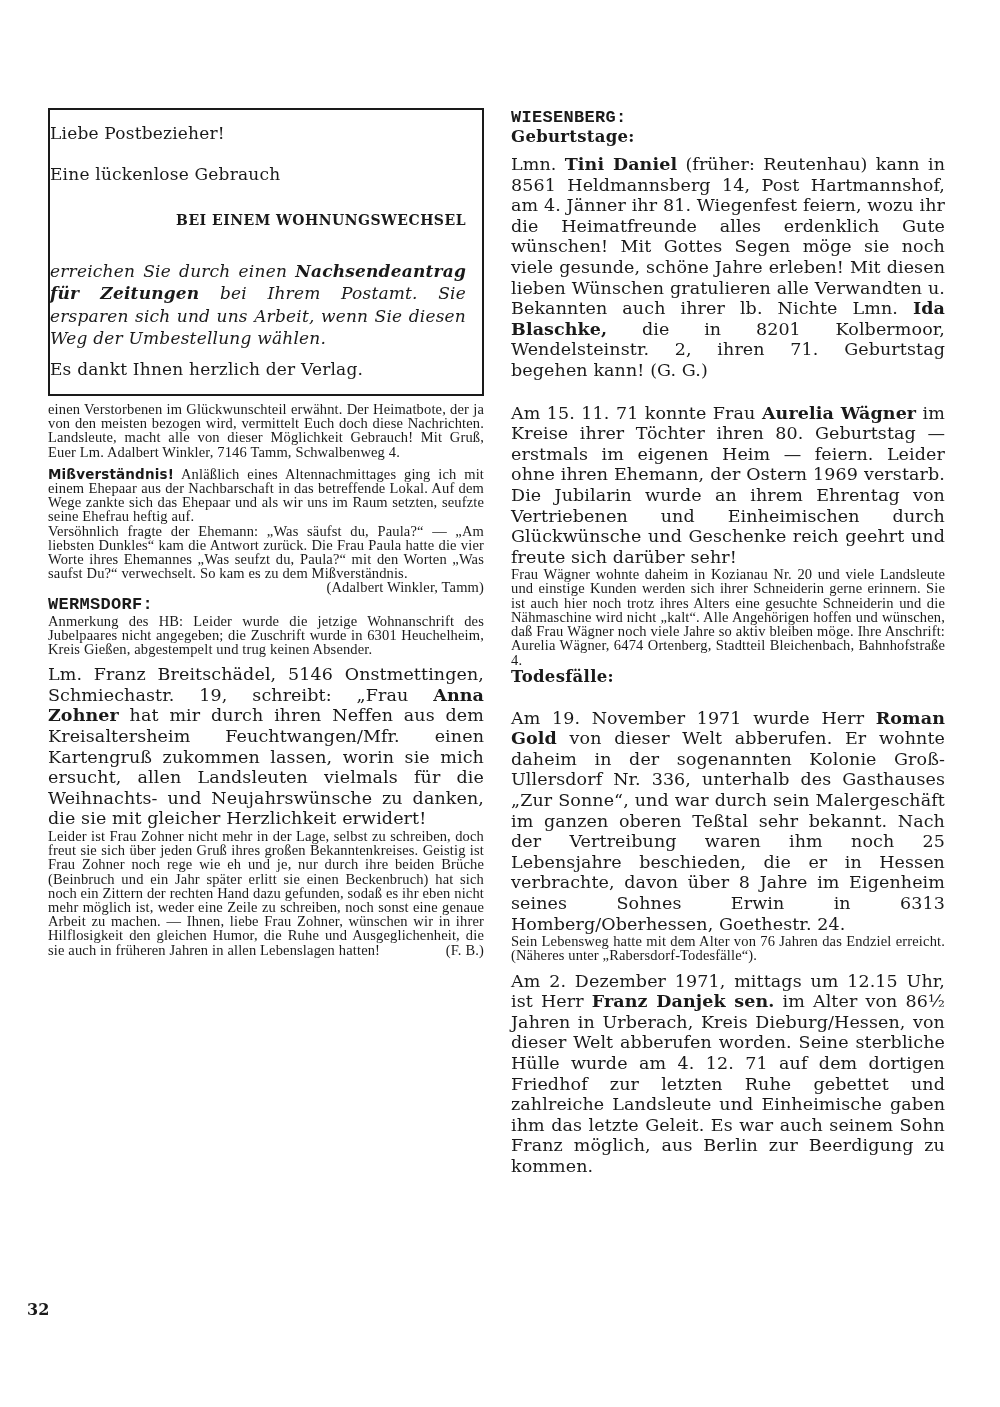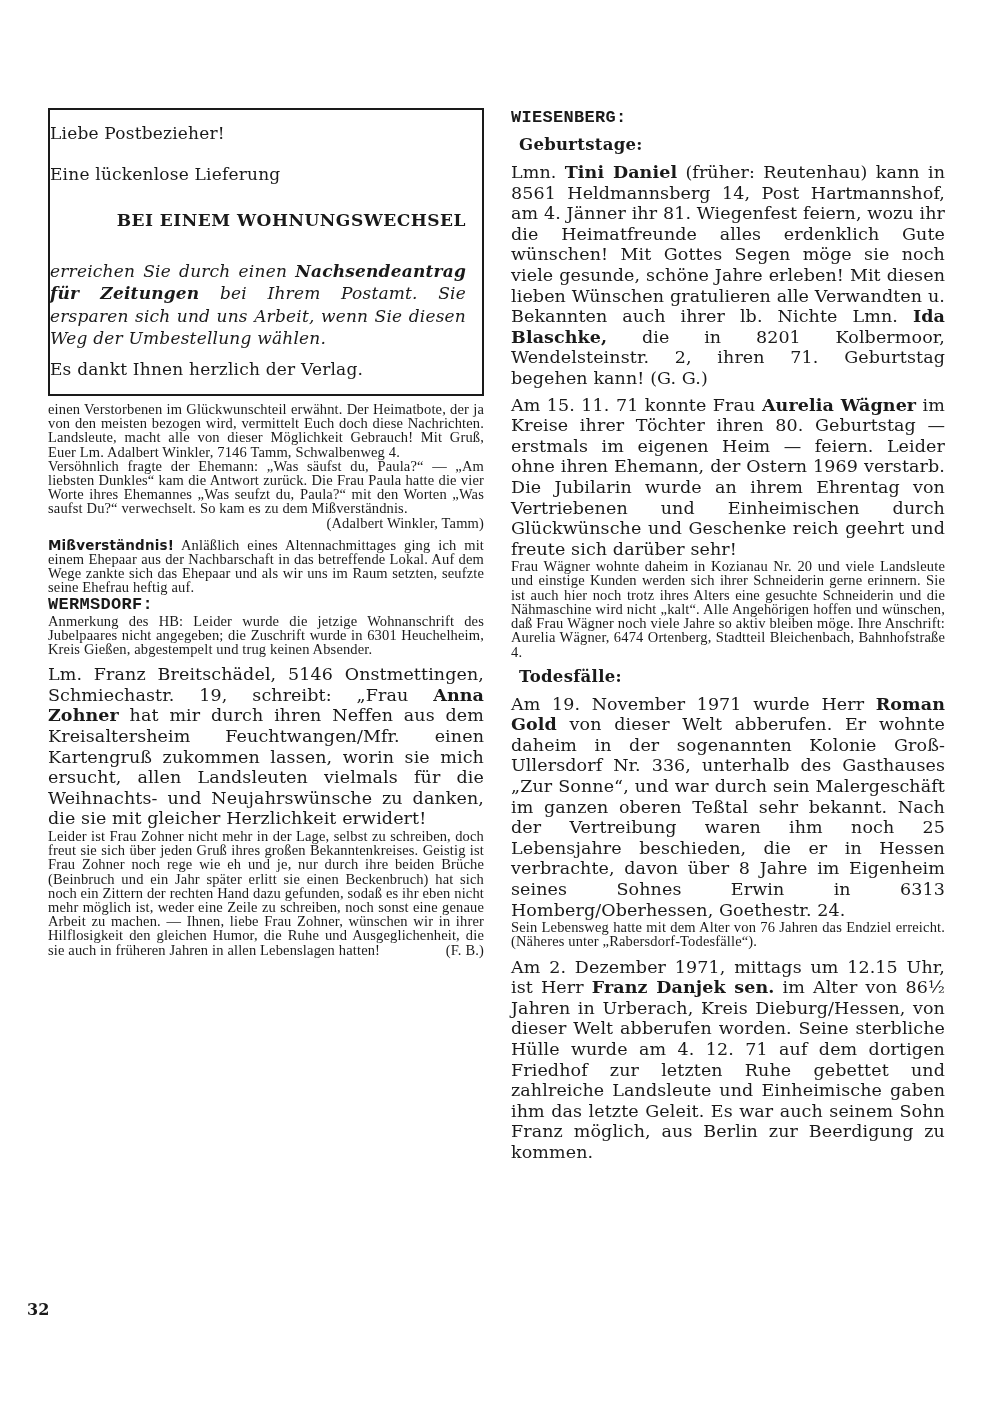"Geburtstage:" h3.sub { margin: 8px -> 0 }
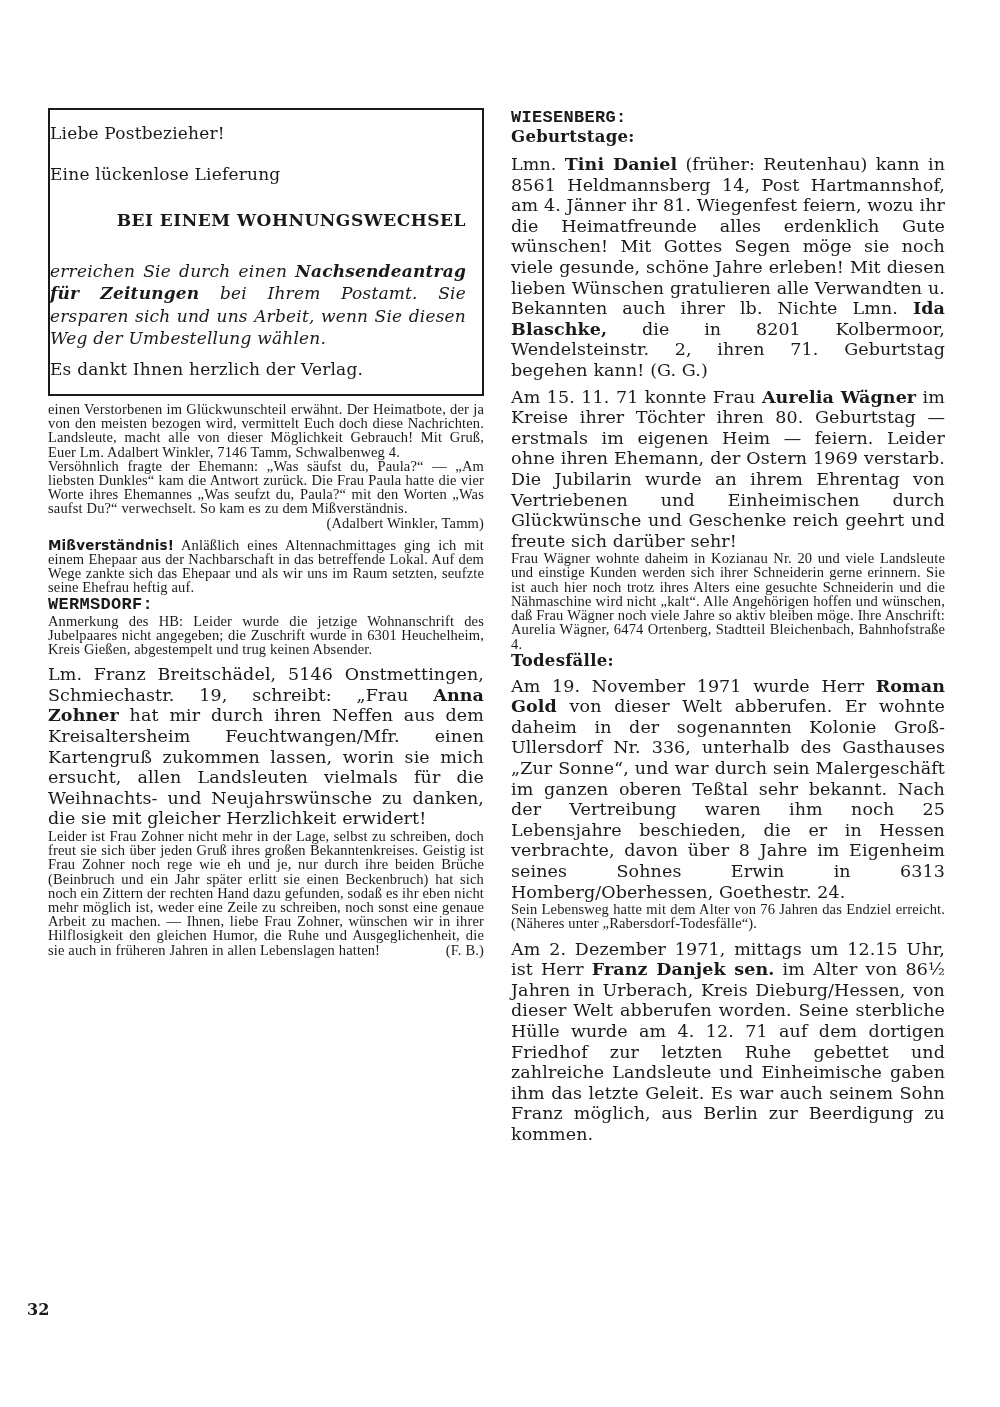"Eine lückenlose Lieferung" p.lead { text: Lieferung -> Gebrauch }
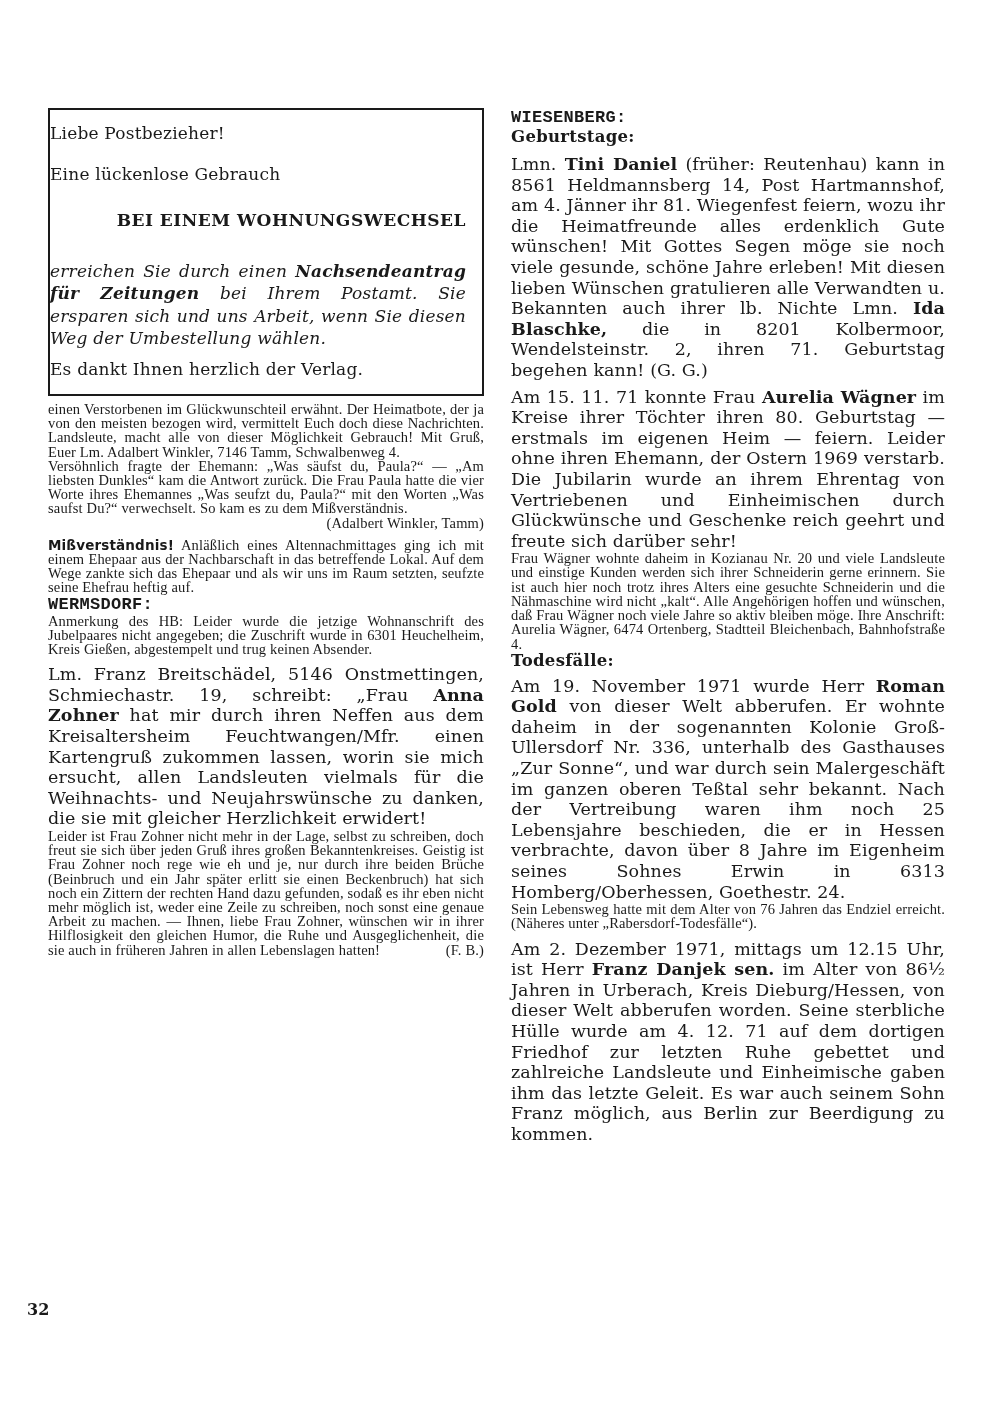"BEI EINEM WOHNUNGSWECHSEL" .notice .caps { font-size: 17px -> 14px }
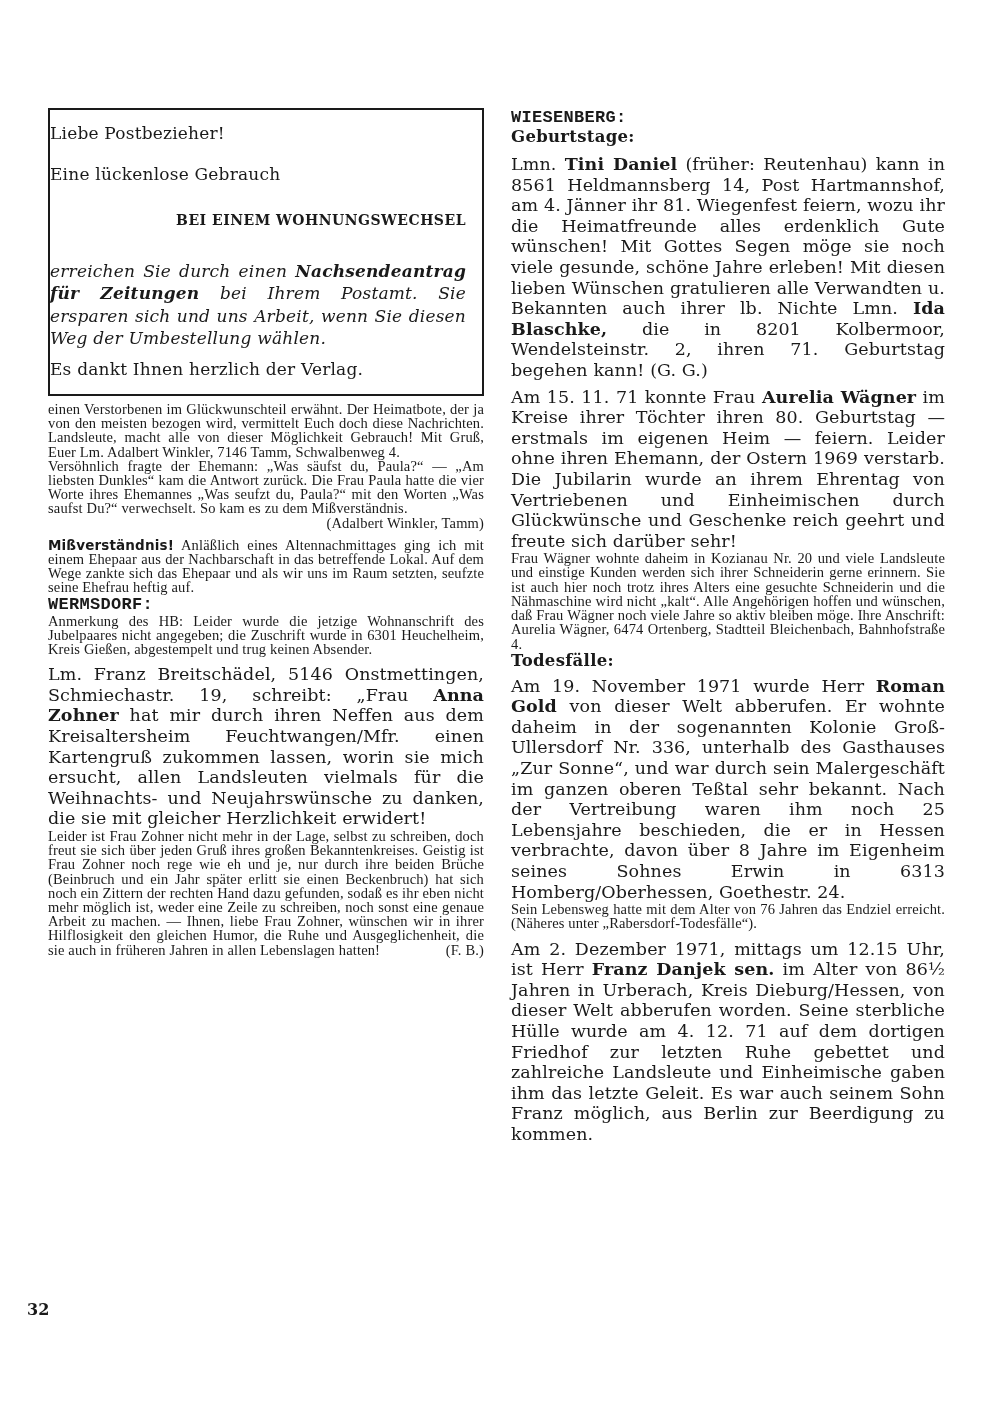"Am 15. 11. 71 konnte" .gap6 { margin-top: 6px -> 22px }
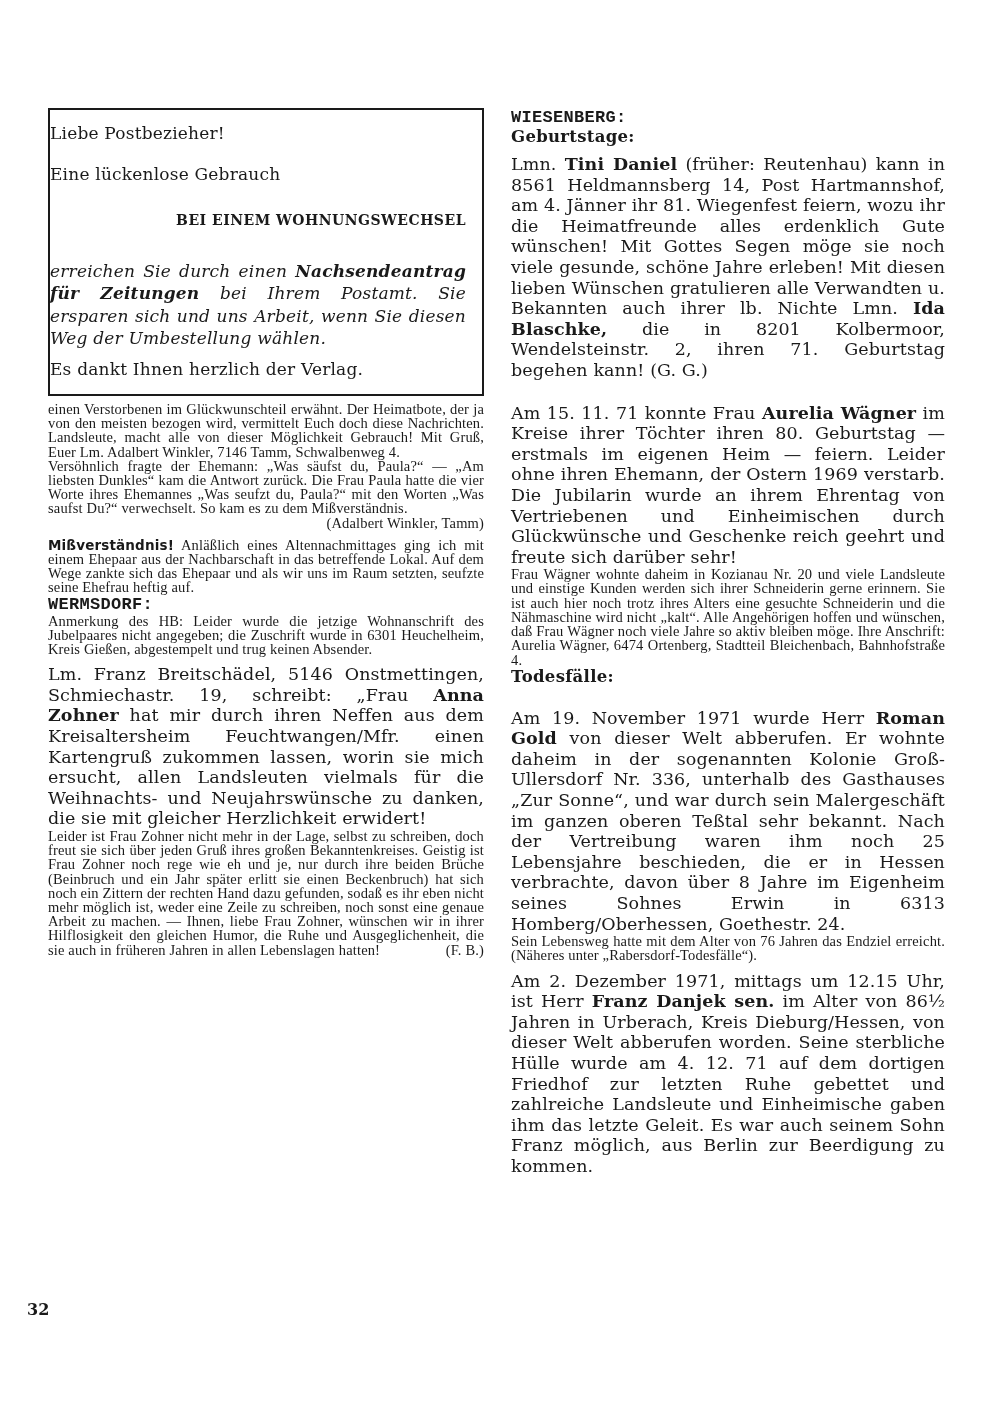"Versöhnlich fragte der Ehemann: „Was" p.small { order: before "Mißverständnis! Anläßlich eines" -> after "Mißverständnis! Anläßlich eines" }
